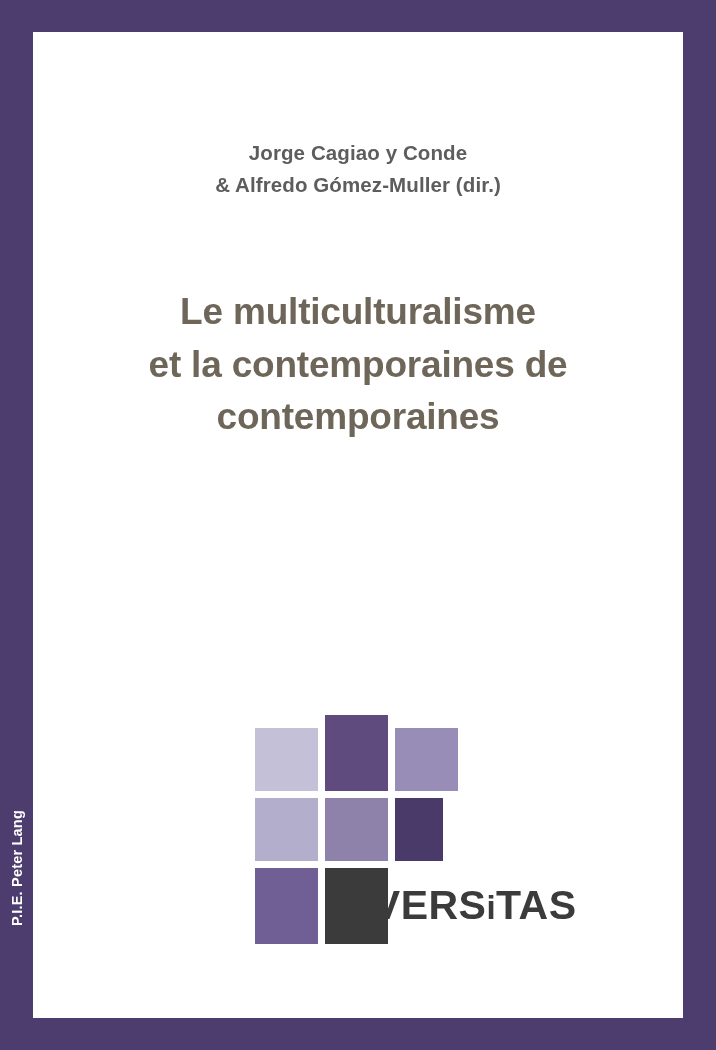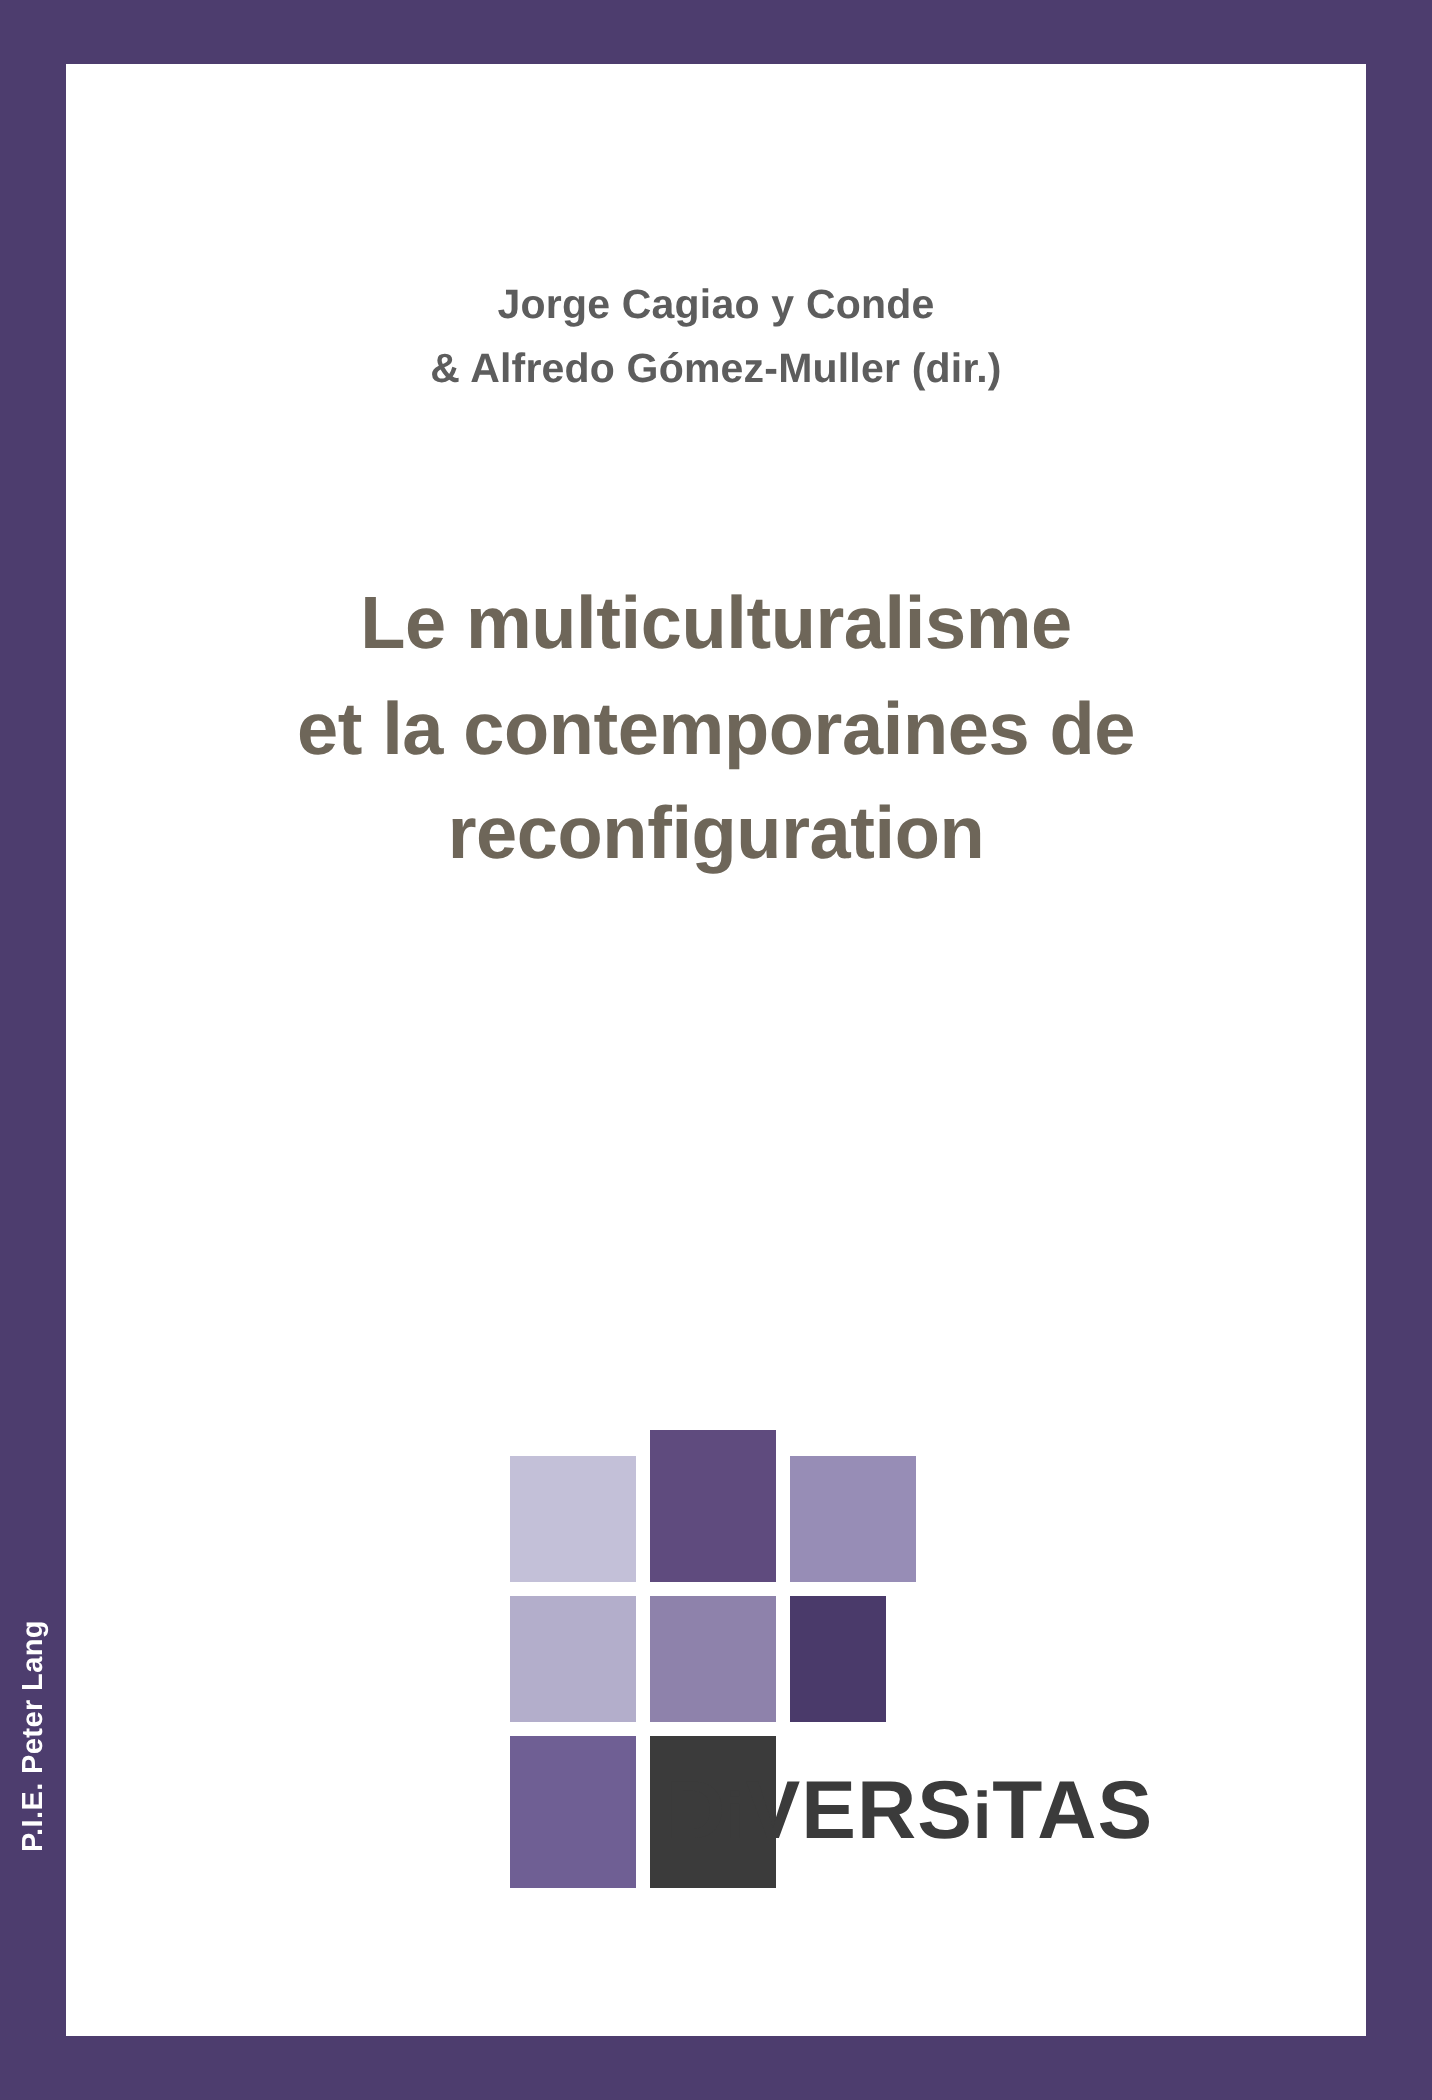"reconfiguration" div { text: reconfiguration -> contemporaines }
